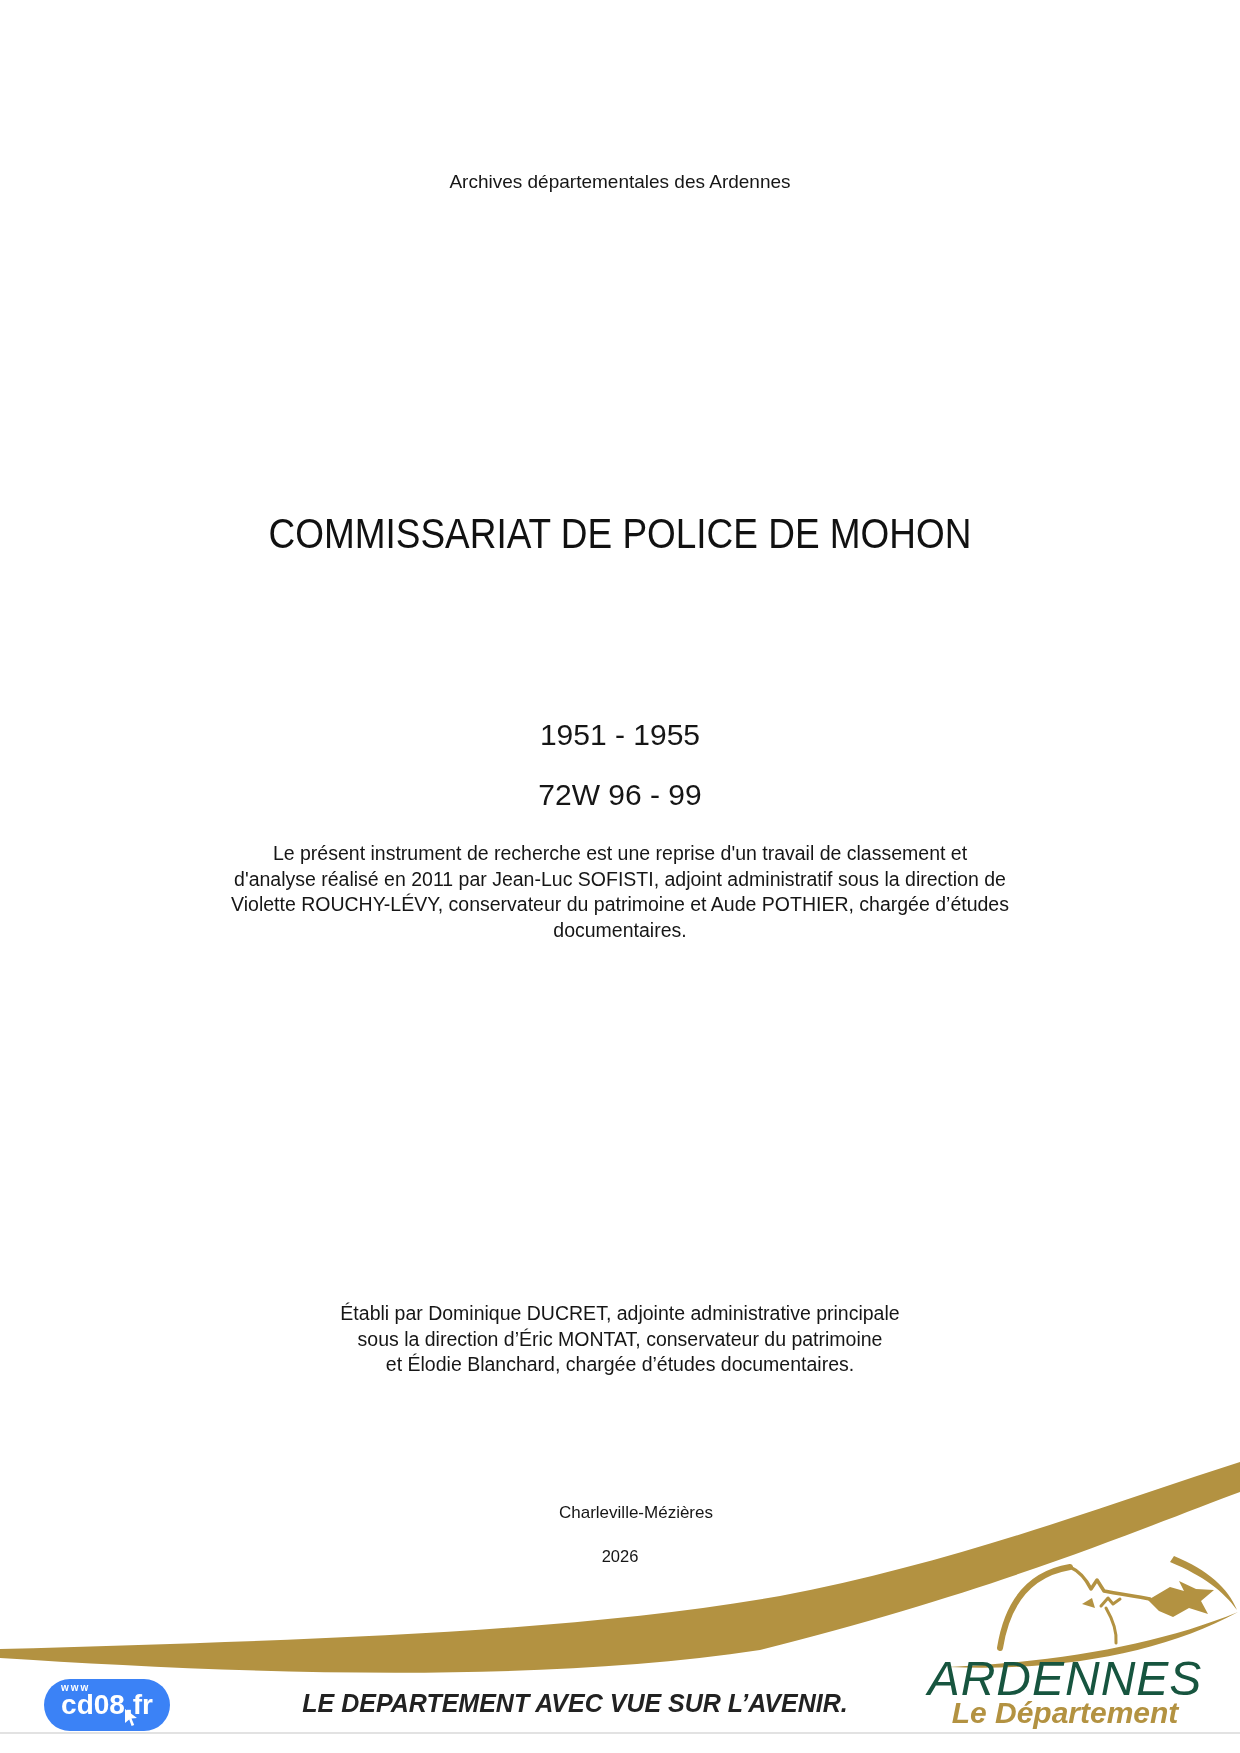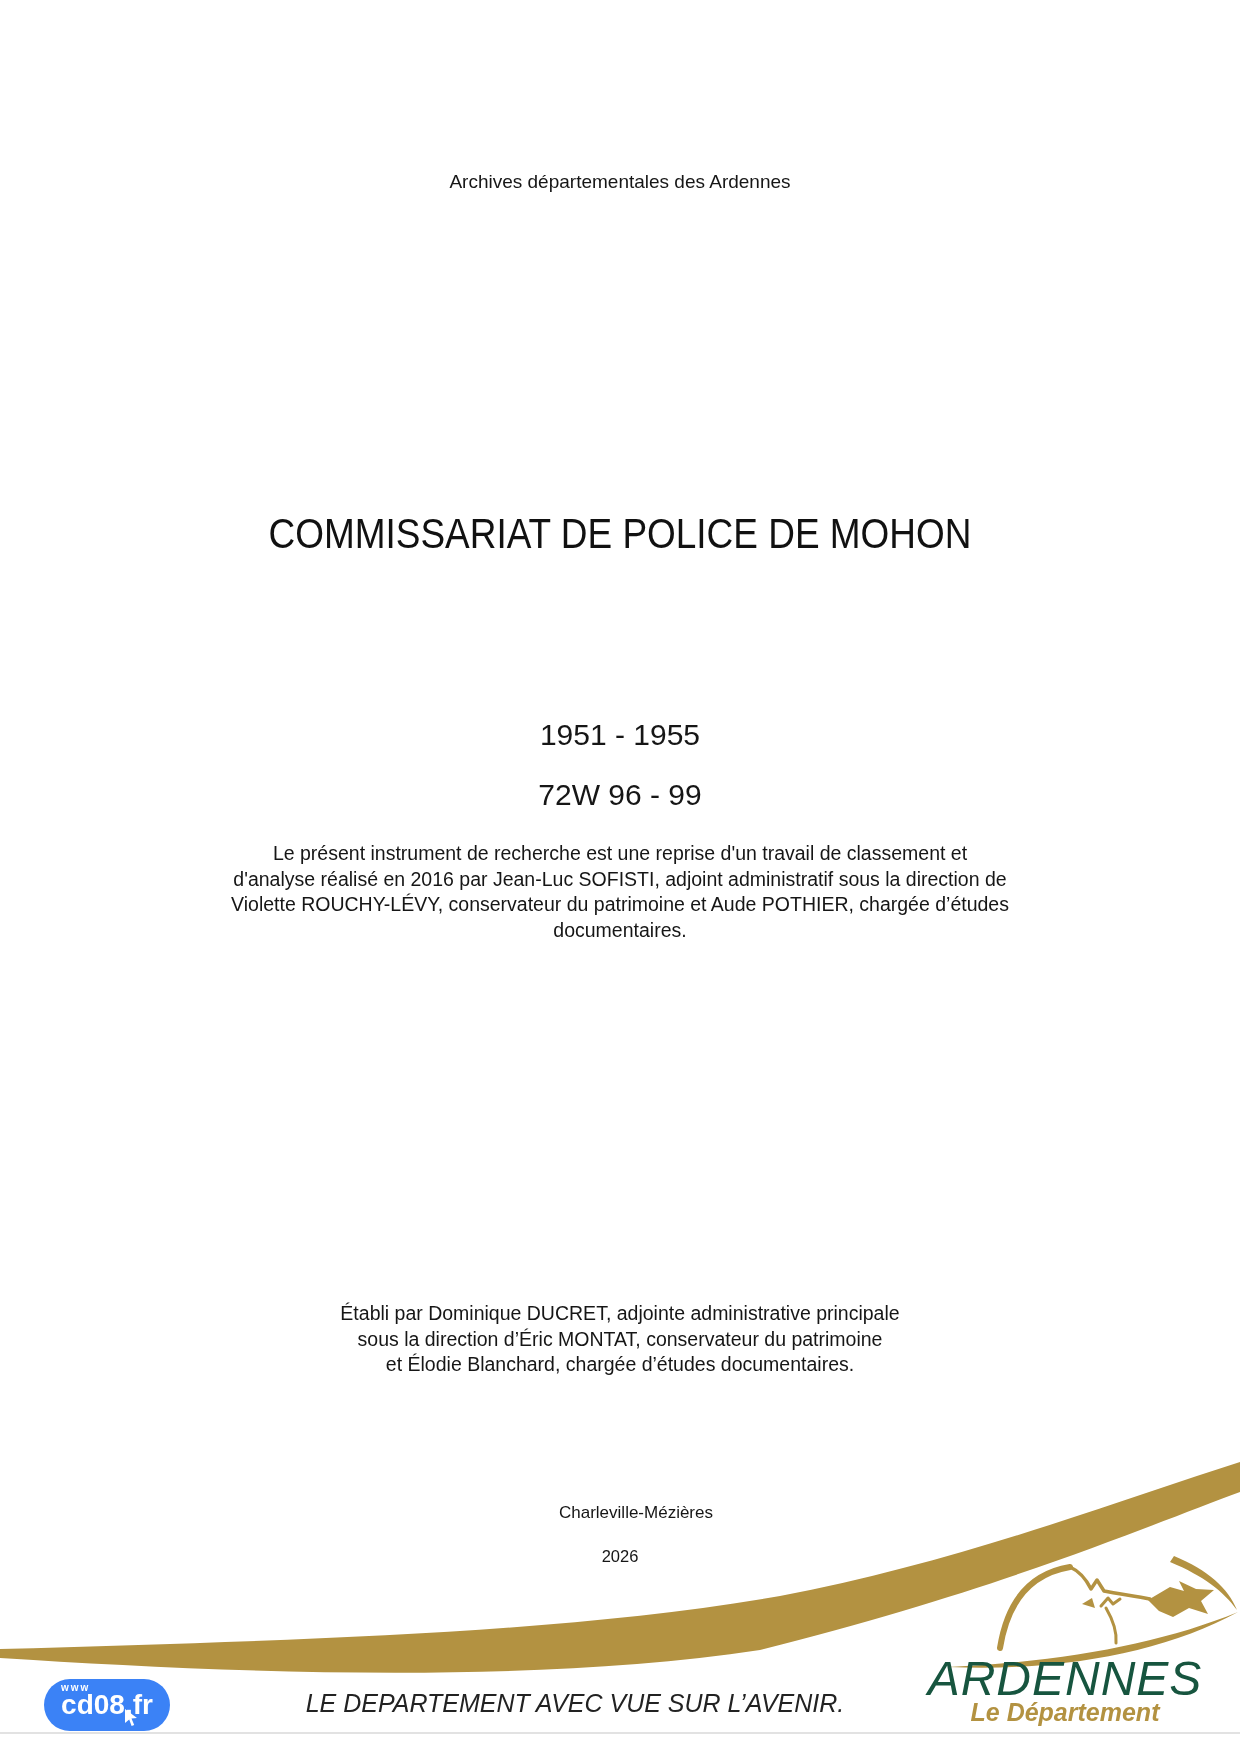"d'analyse réalisé en 2016 par" div { text: 2016 -> 2011 }
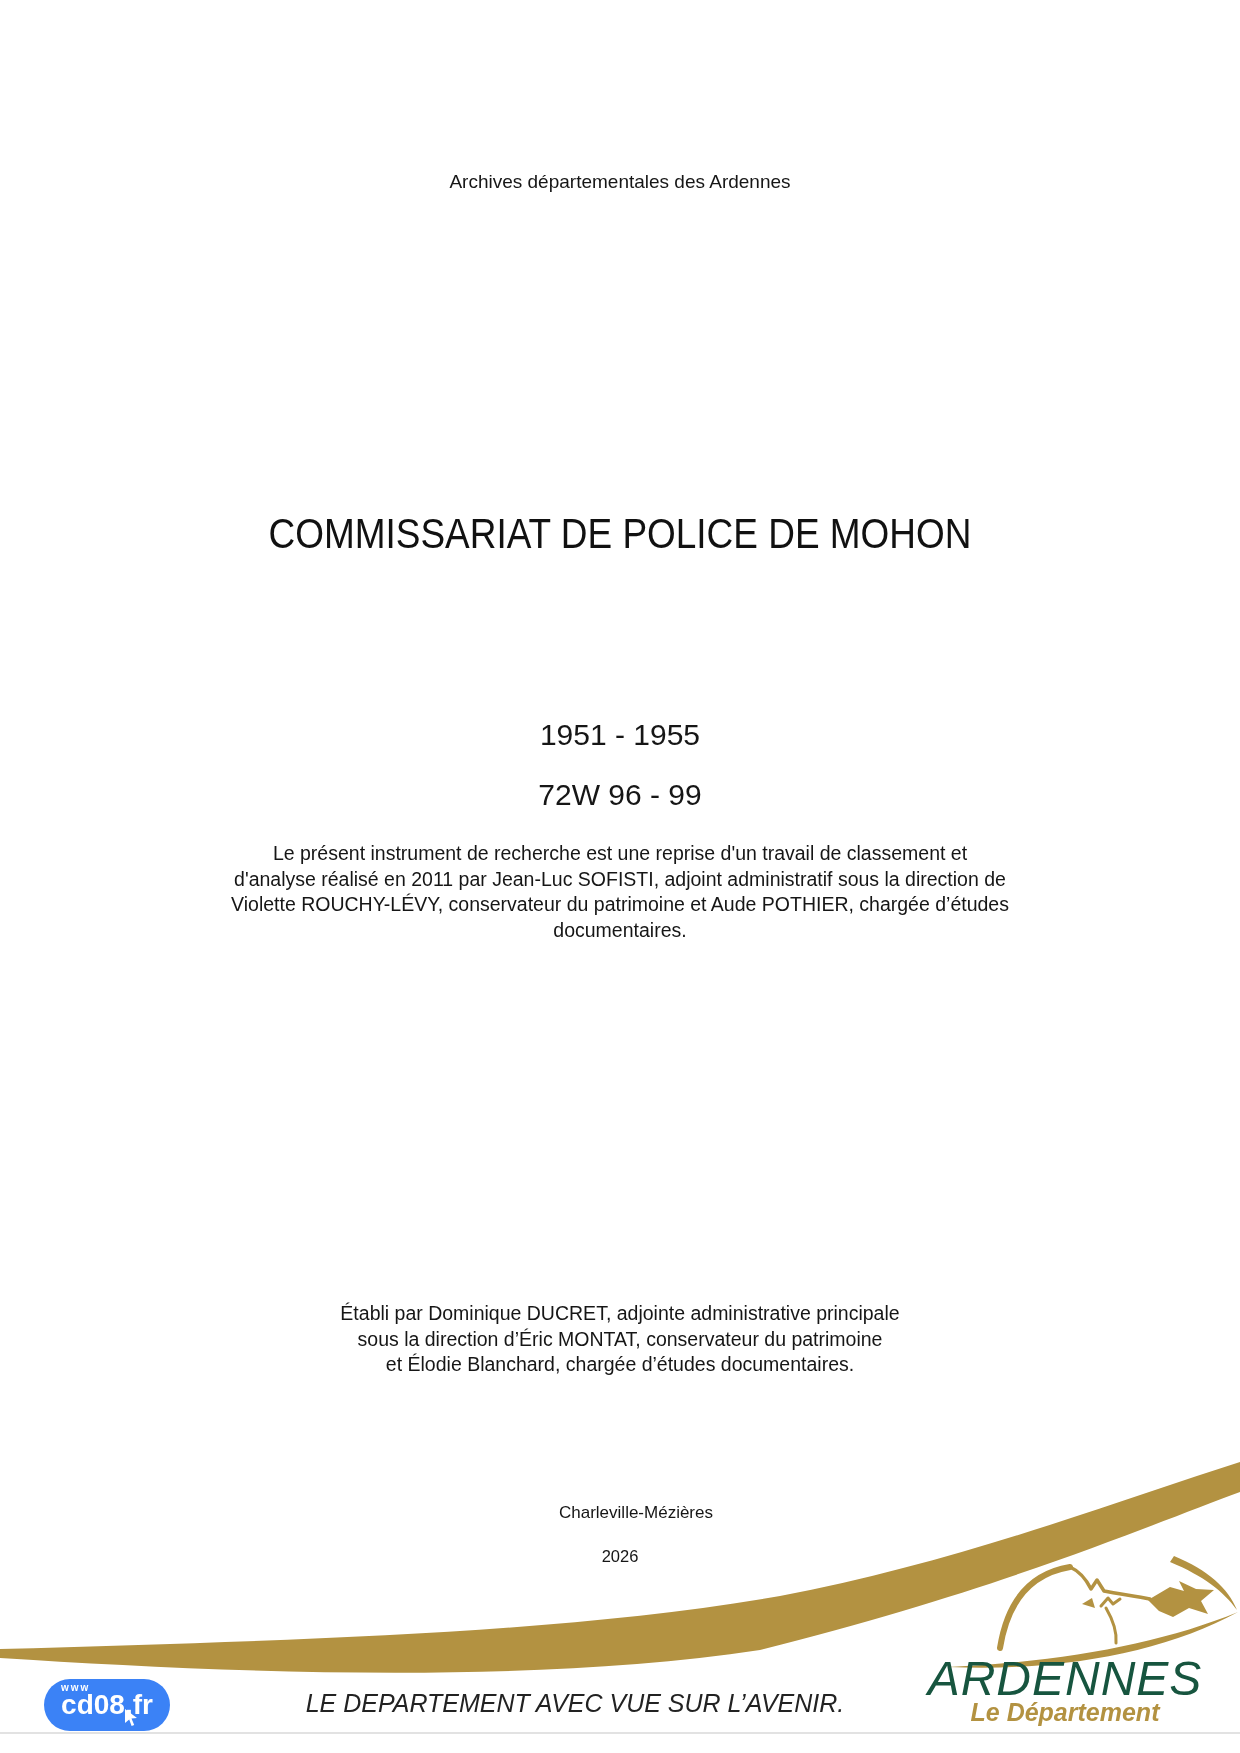"LE DEPARTEMENT AVEC VUE SUR" .slogan { font-weight: normal -> bold }
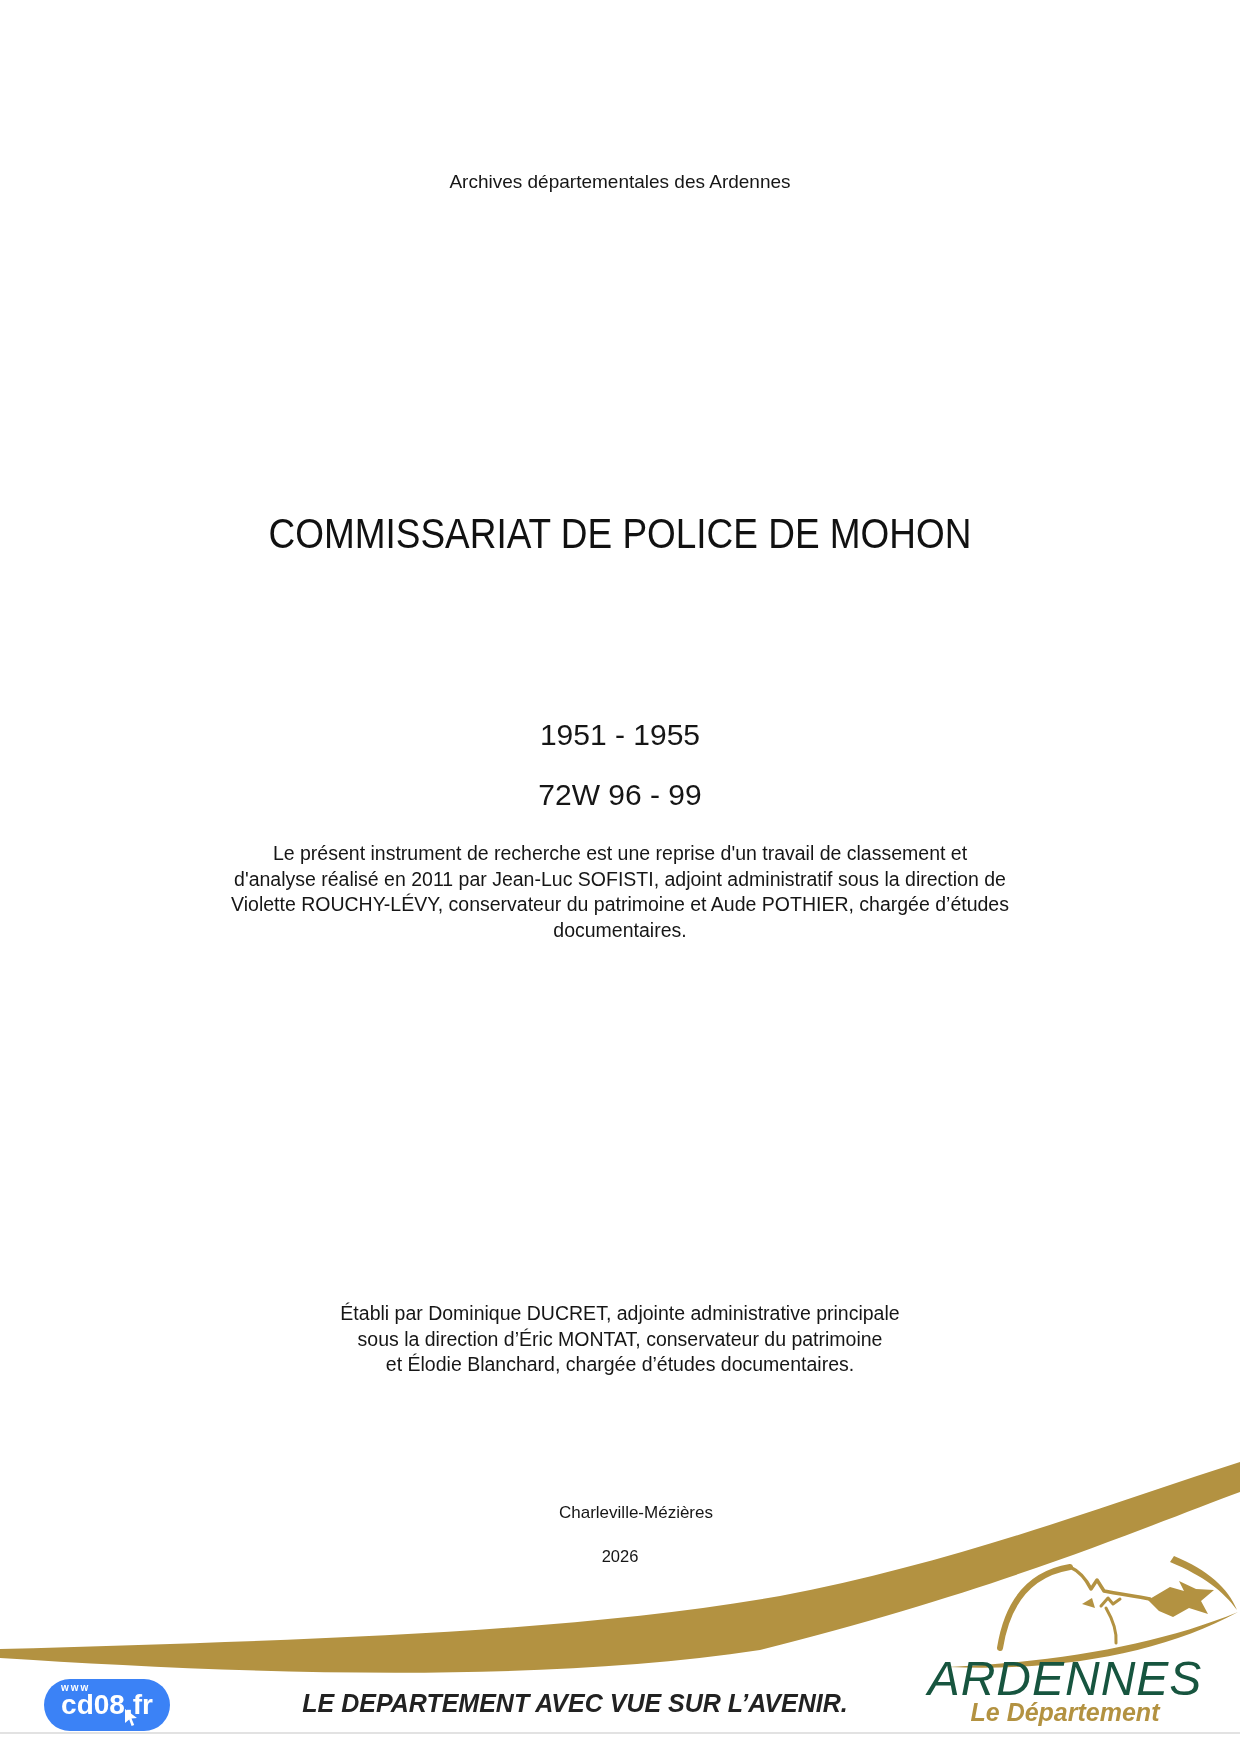"Le Département" .brand-sub { font-size: 25px -> 30px }
